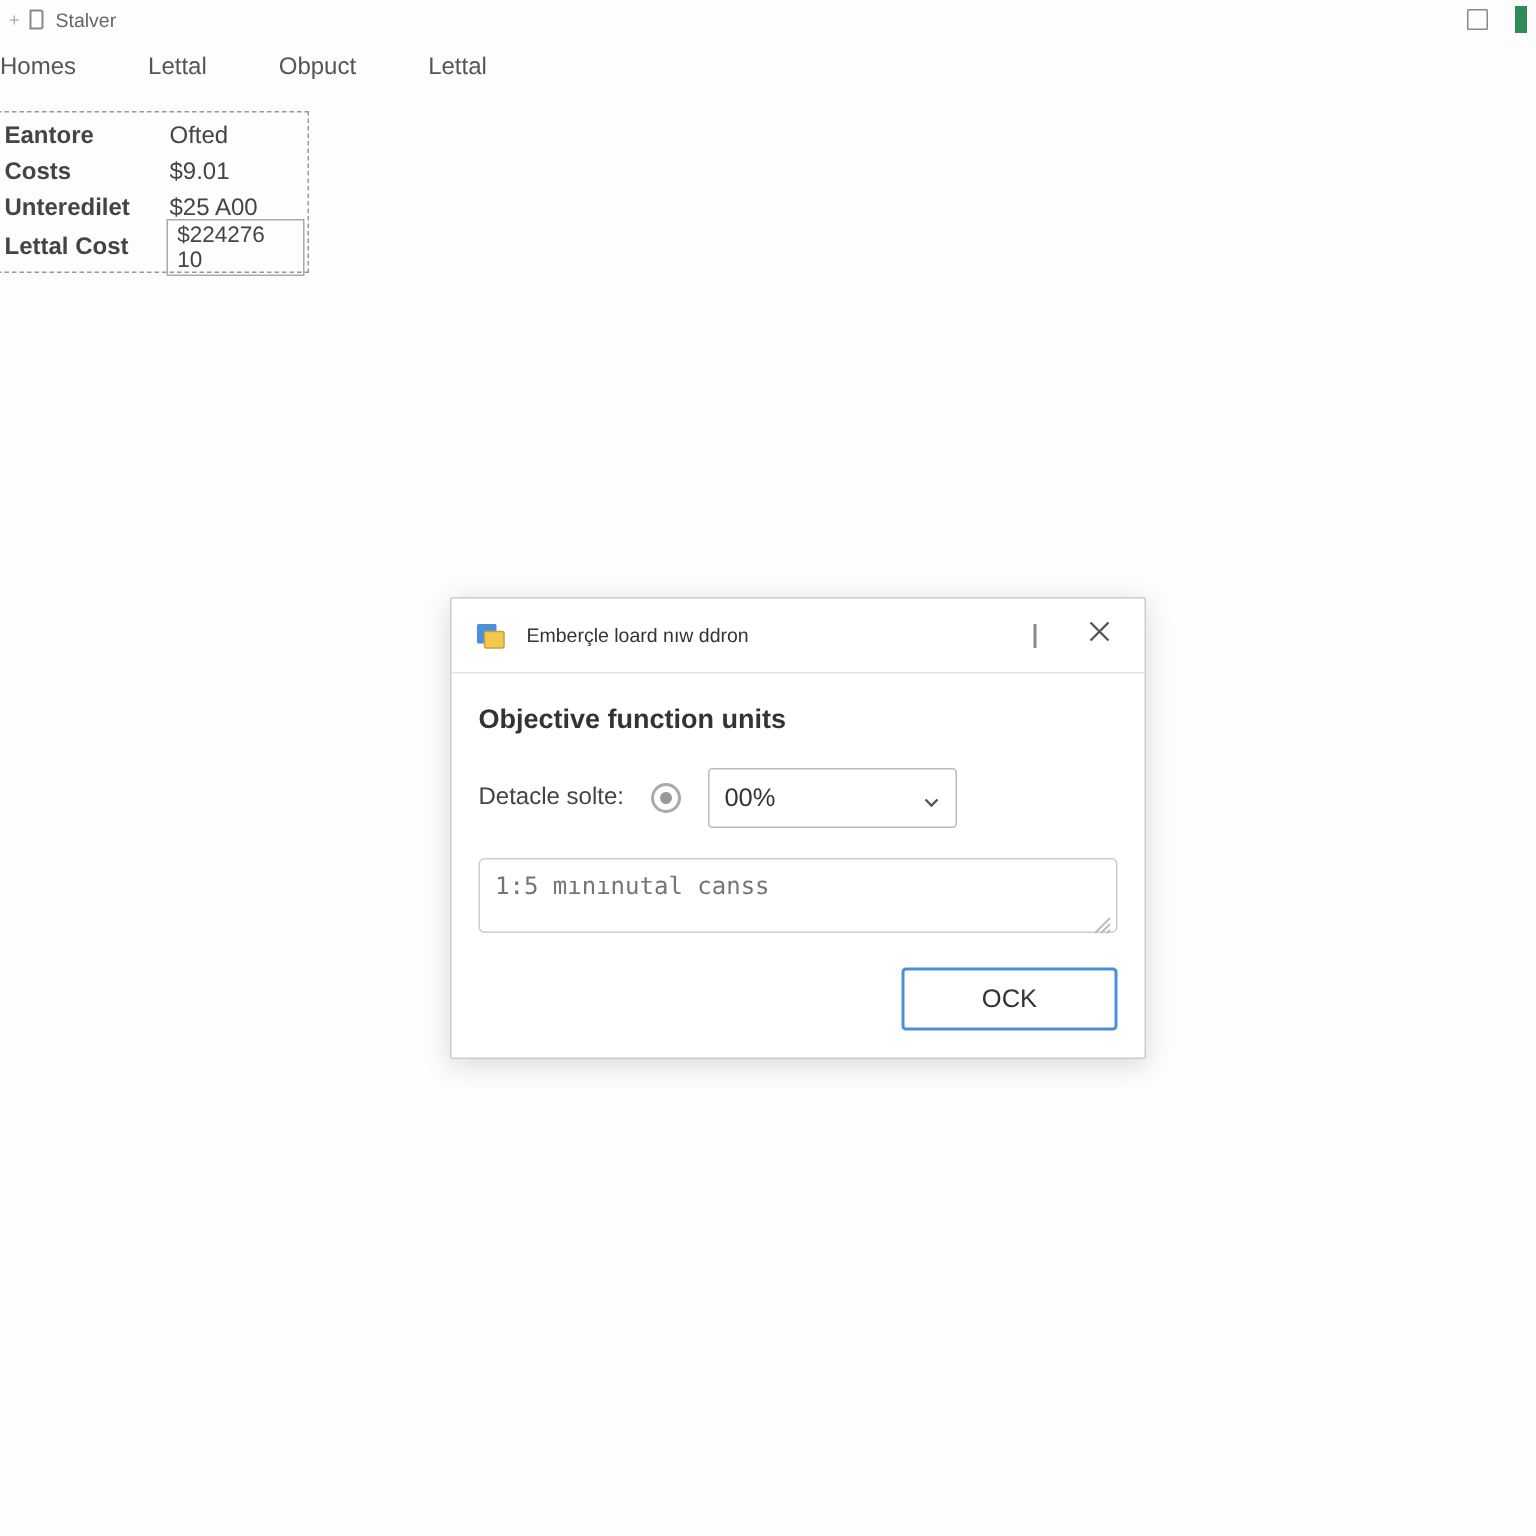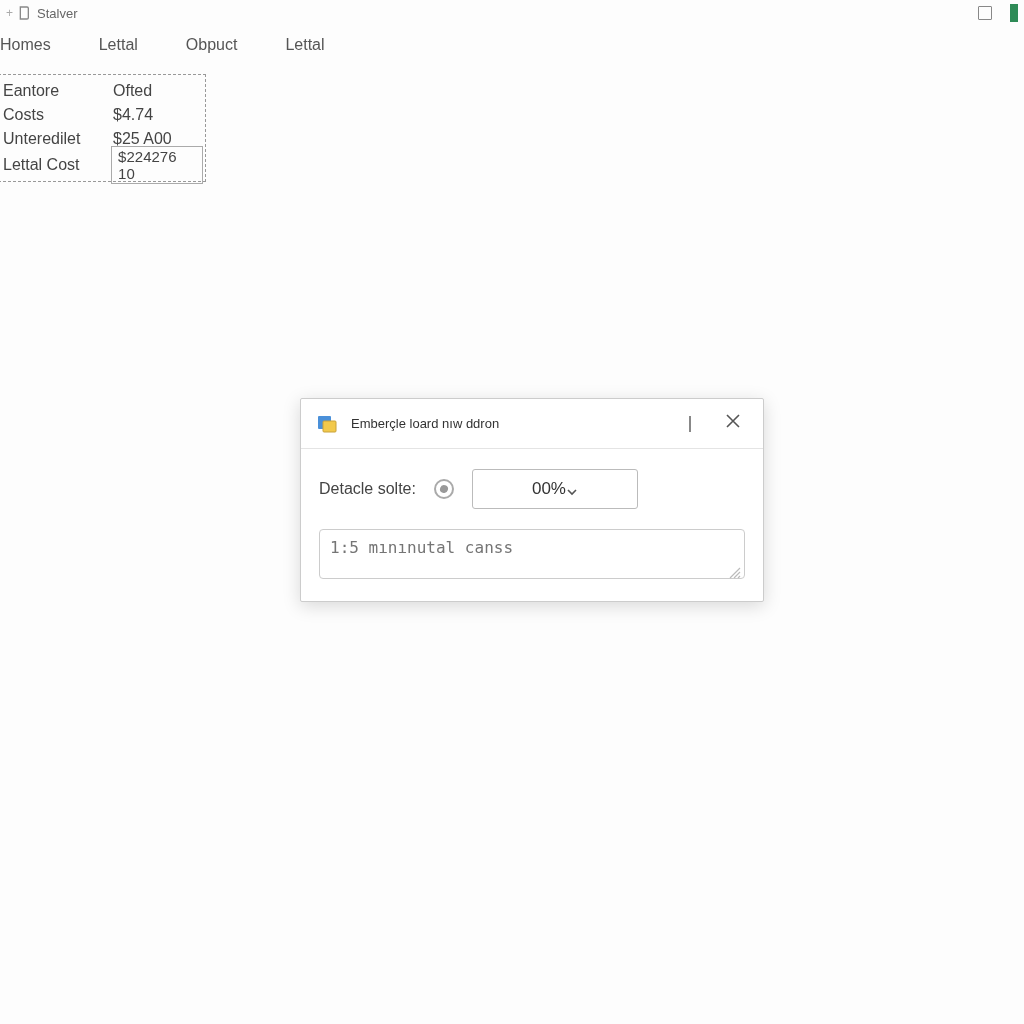"Eantore" .summary .label { font-weight: none -> bold }
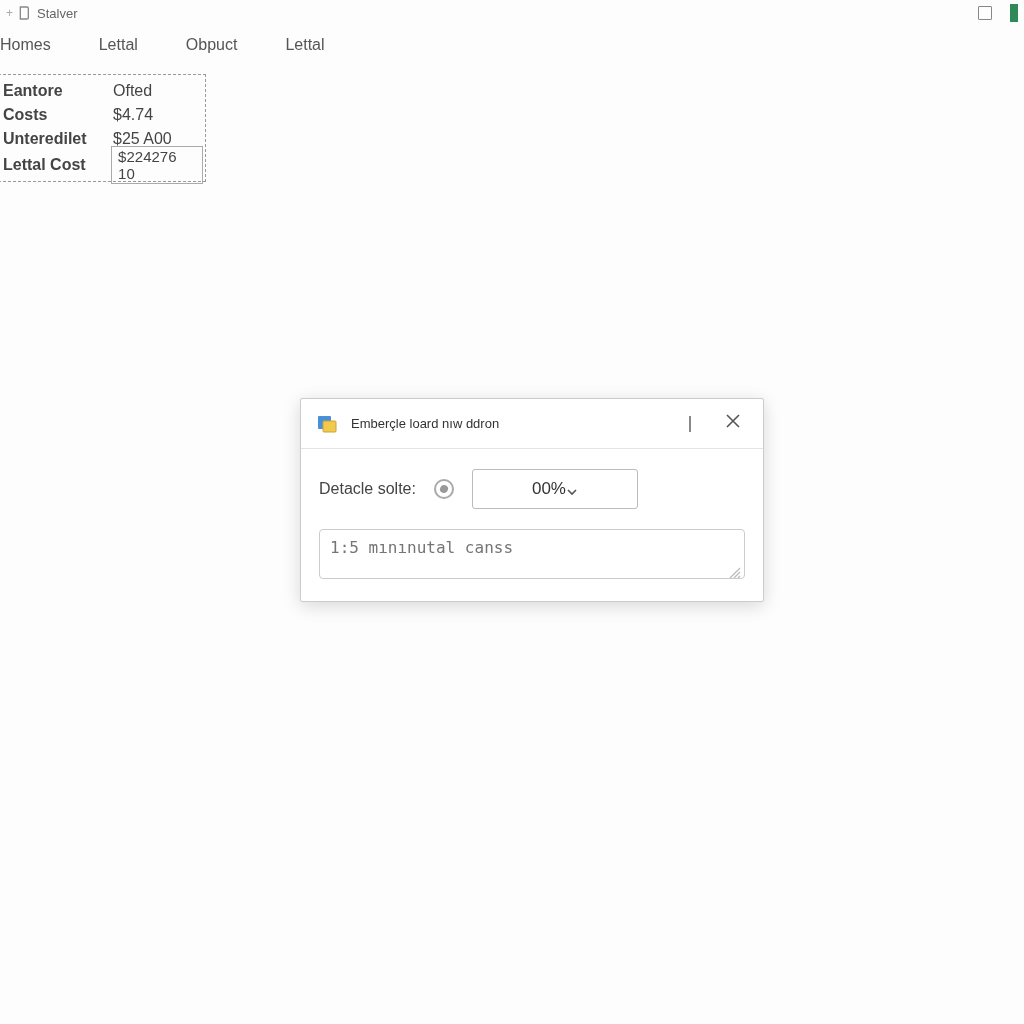"$4.74" span.val { text: $4.74 -> $9.01 }
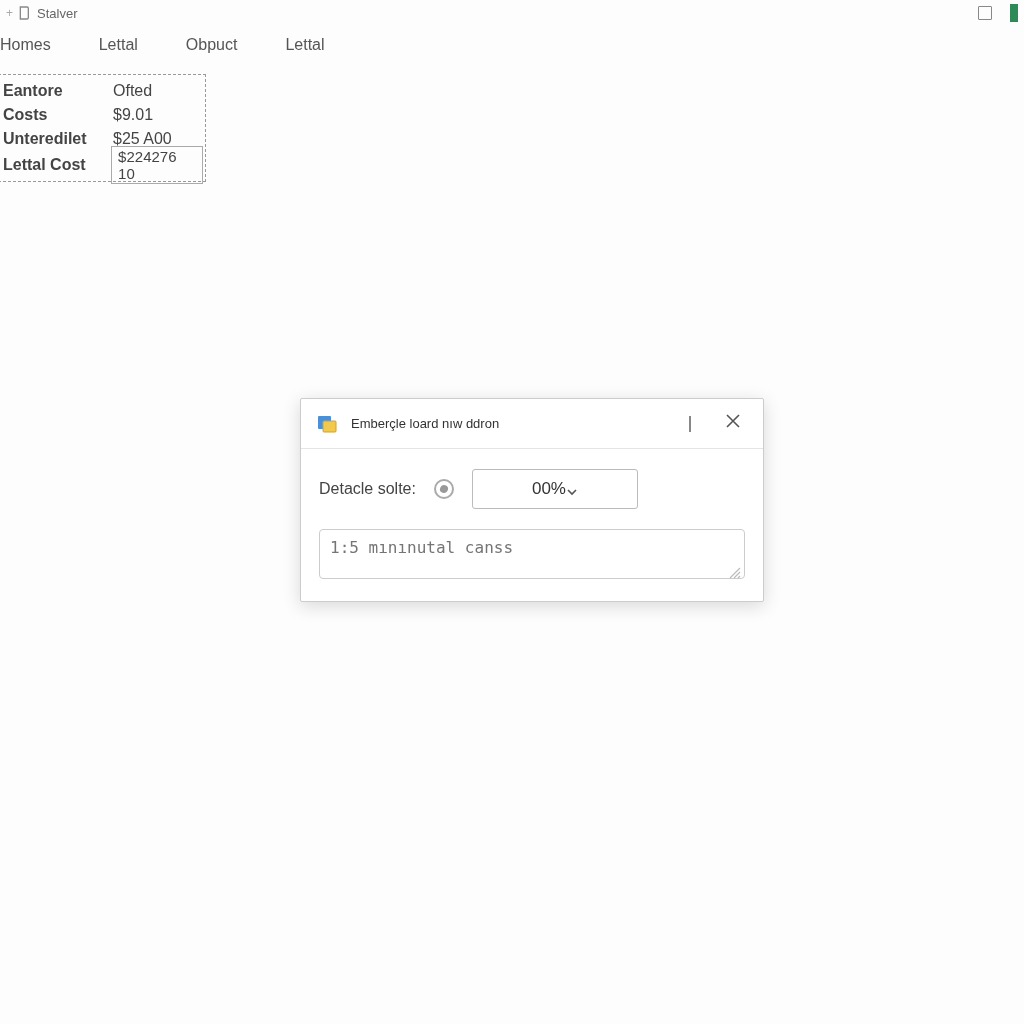"Objective function units" div.modal-heading { html: none -> <div>Objective function units</div> }
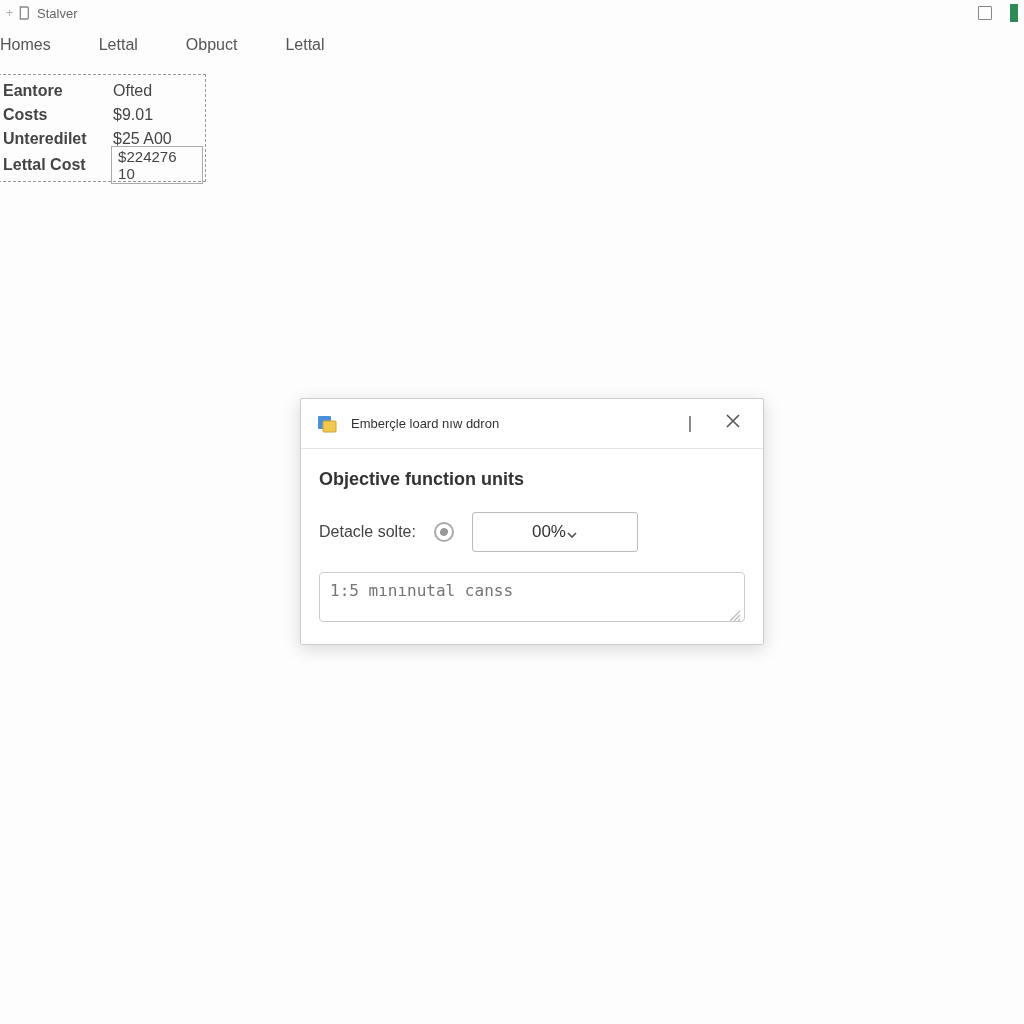"00%" .select { justify-content: center -> space-between }
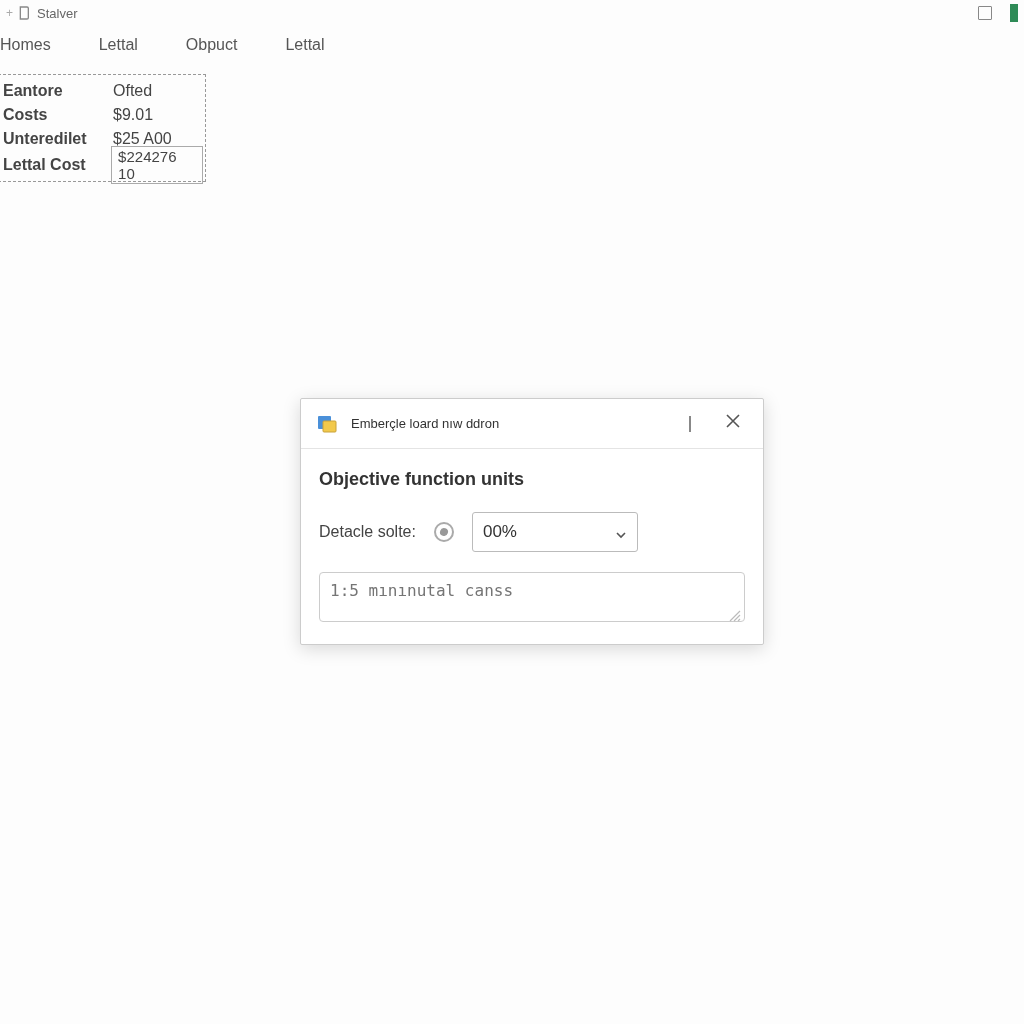"OCK" div.modal-footer { html: none -> <div> <button>OCK</button> </div> }
